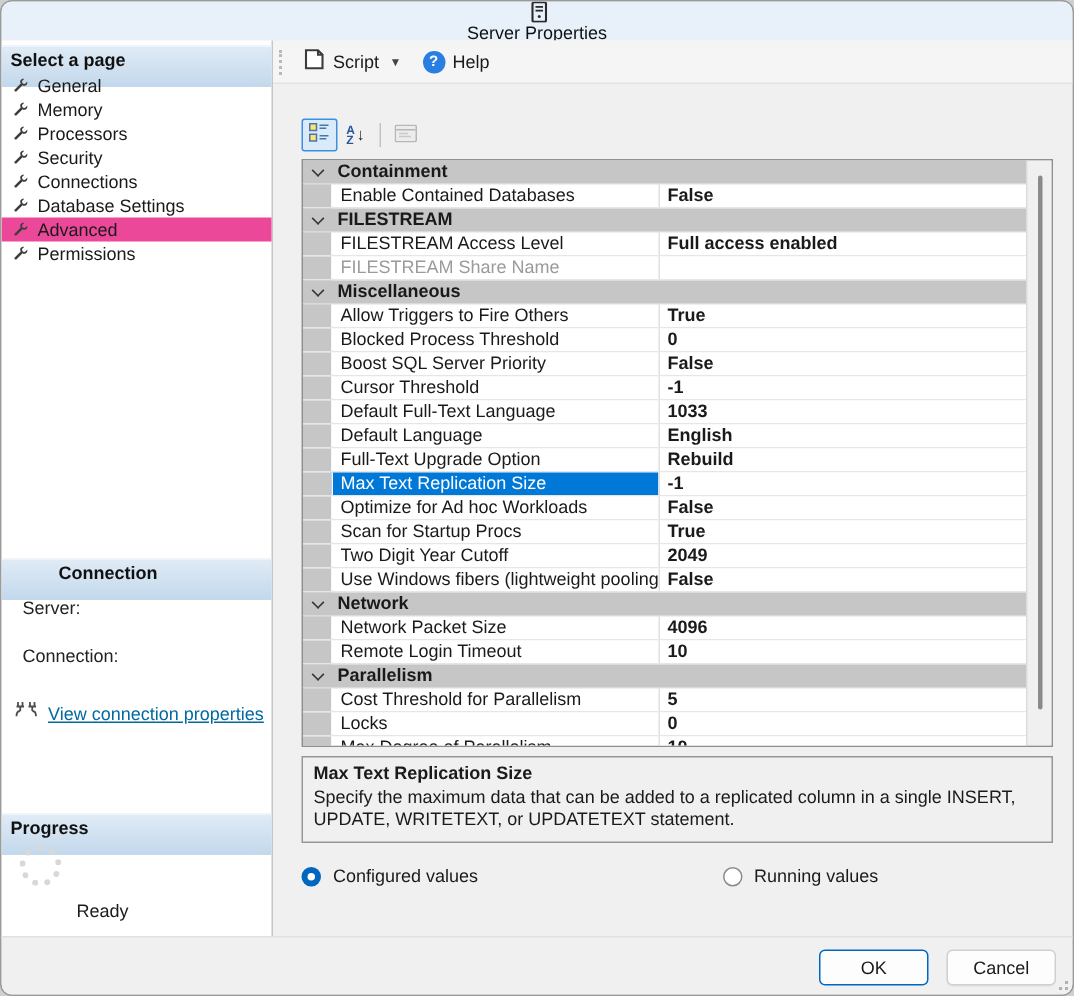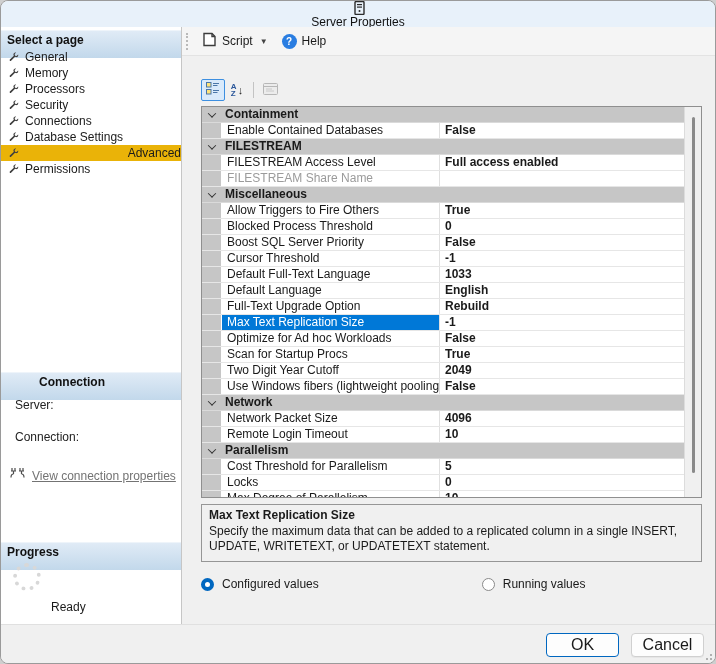"Advanced" .side-item.selected { background: #eab308 -> #ec4899; justify-content: space-between -> none }
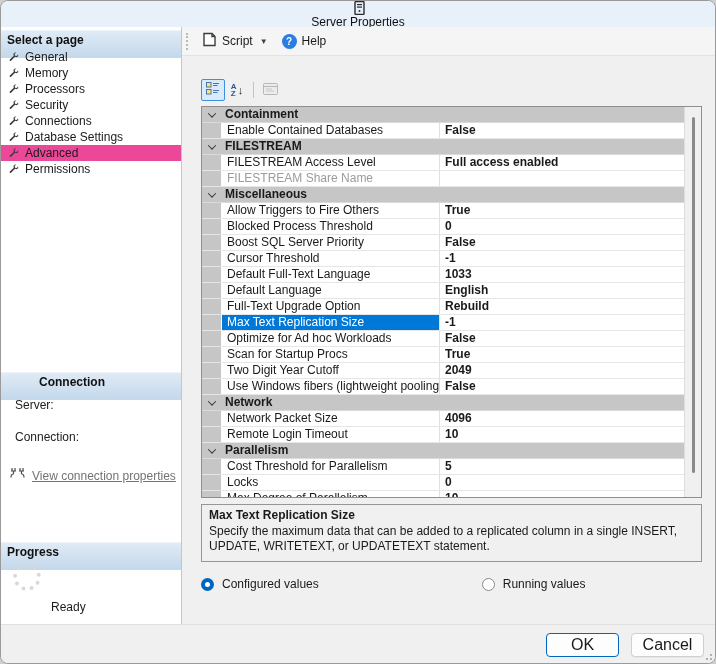"View connection properties" .conn-link { color: #737373 -> #0369a1 }
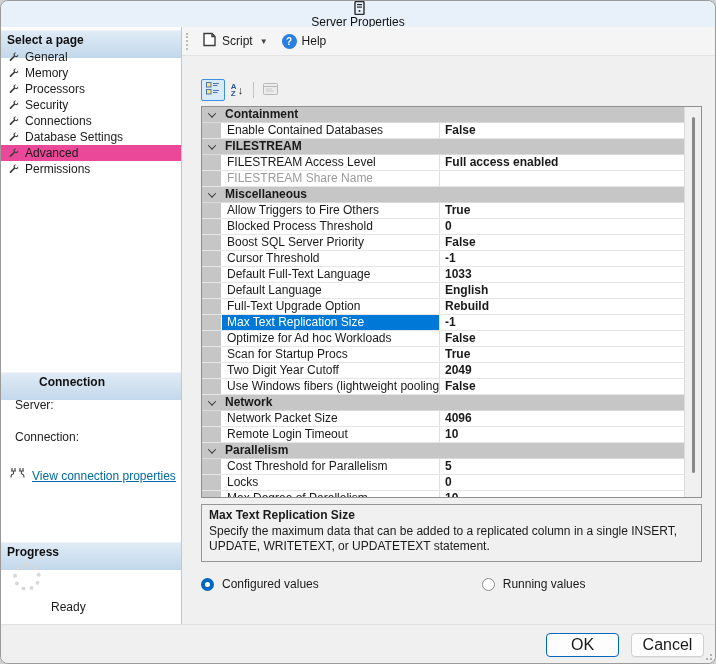"OK" .btn { font-size: 16px -> 12px }
